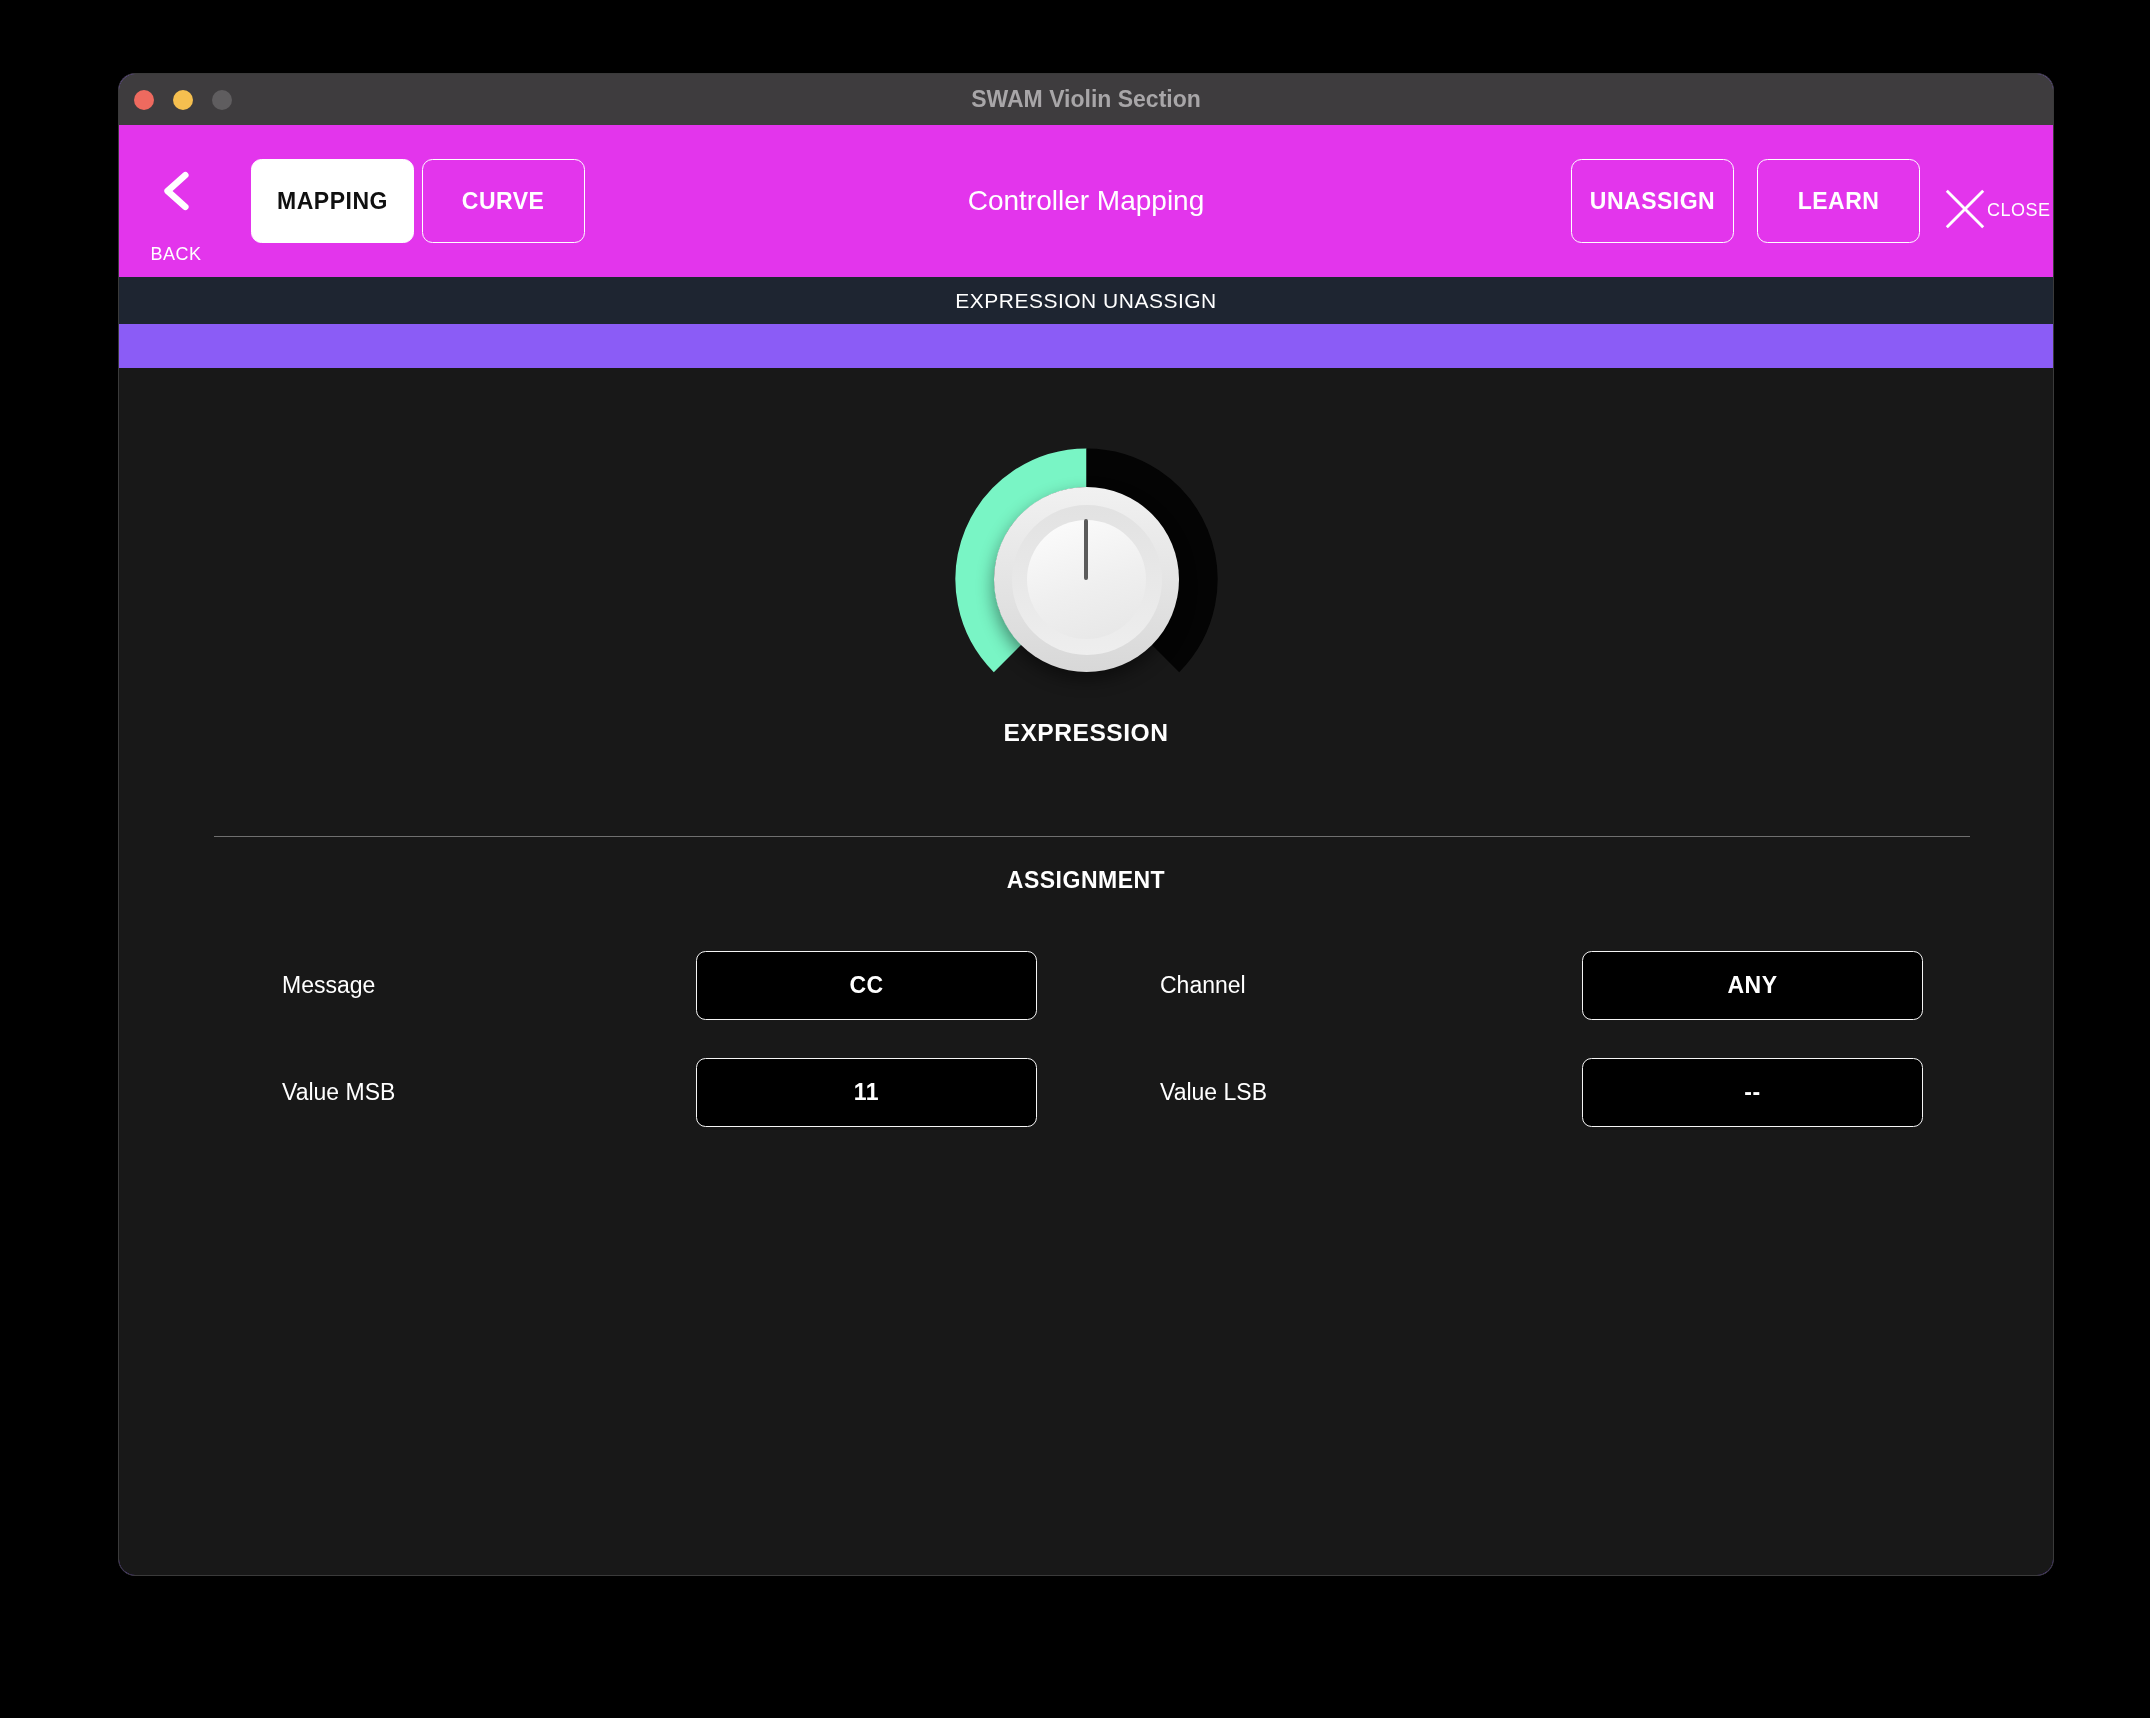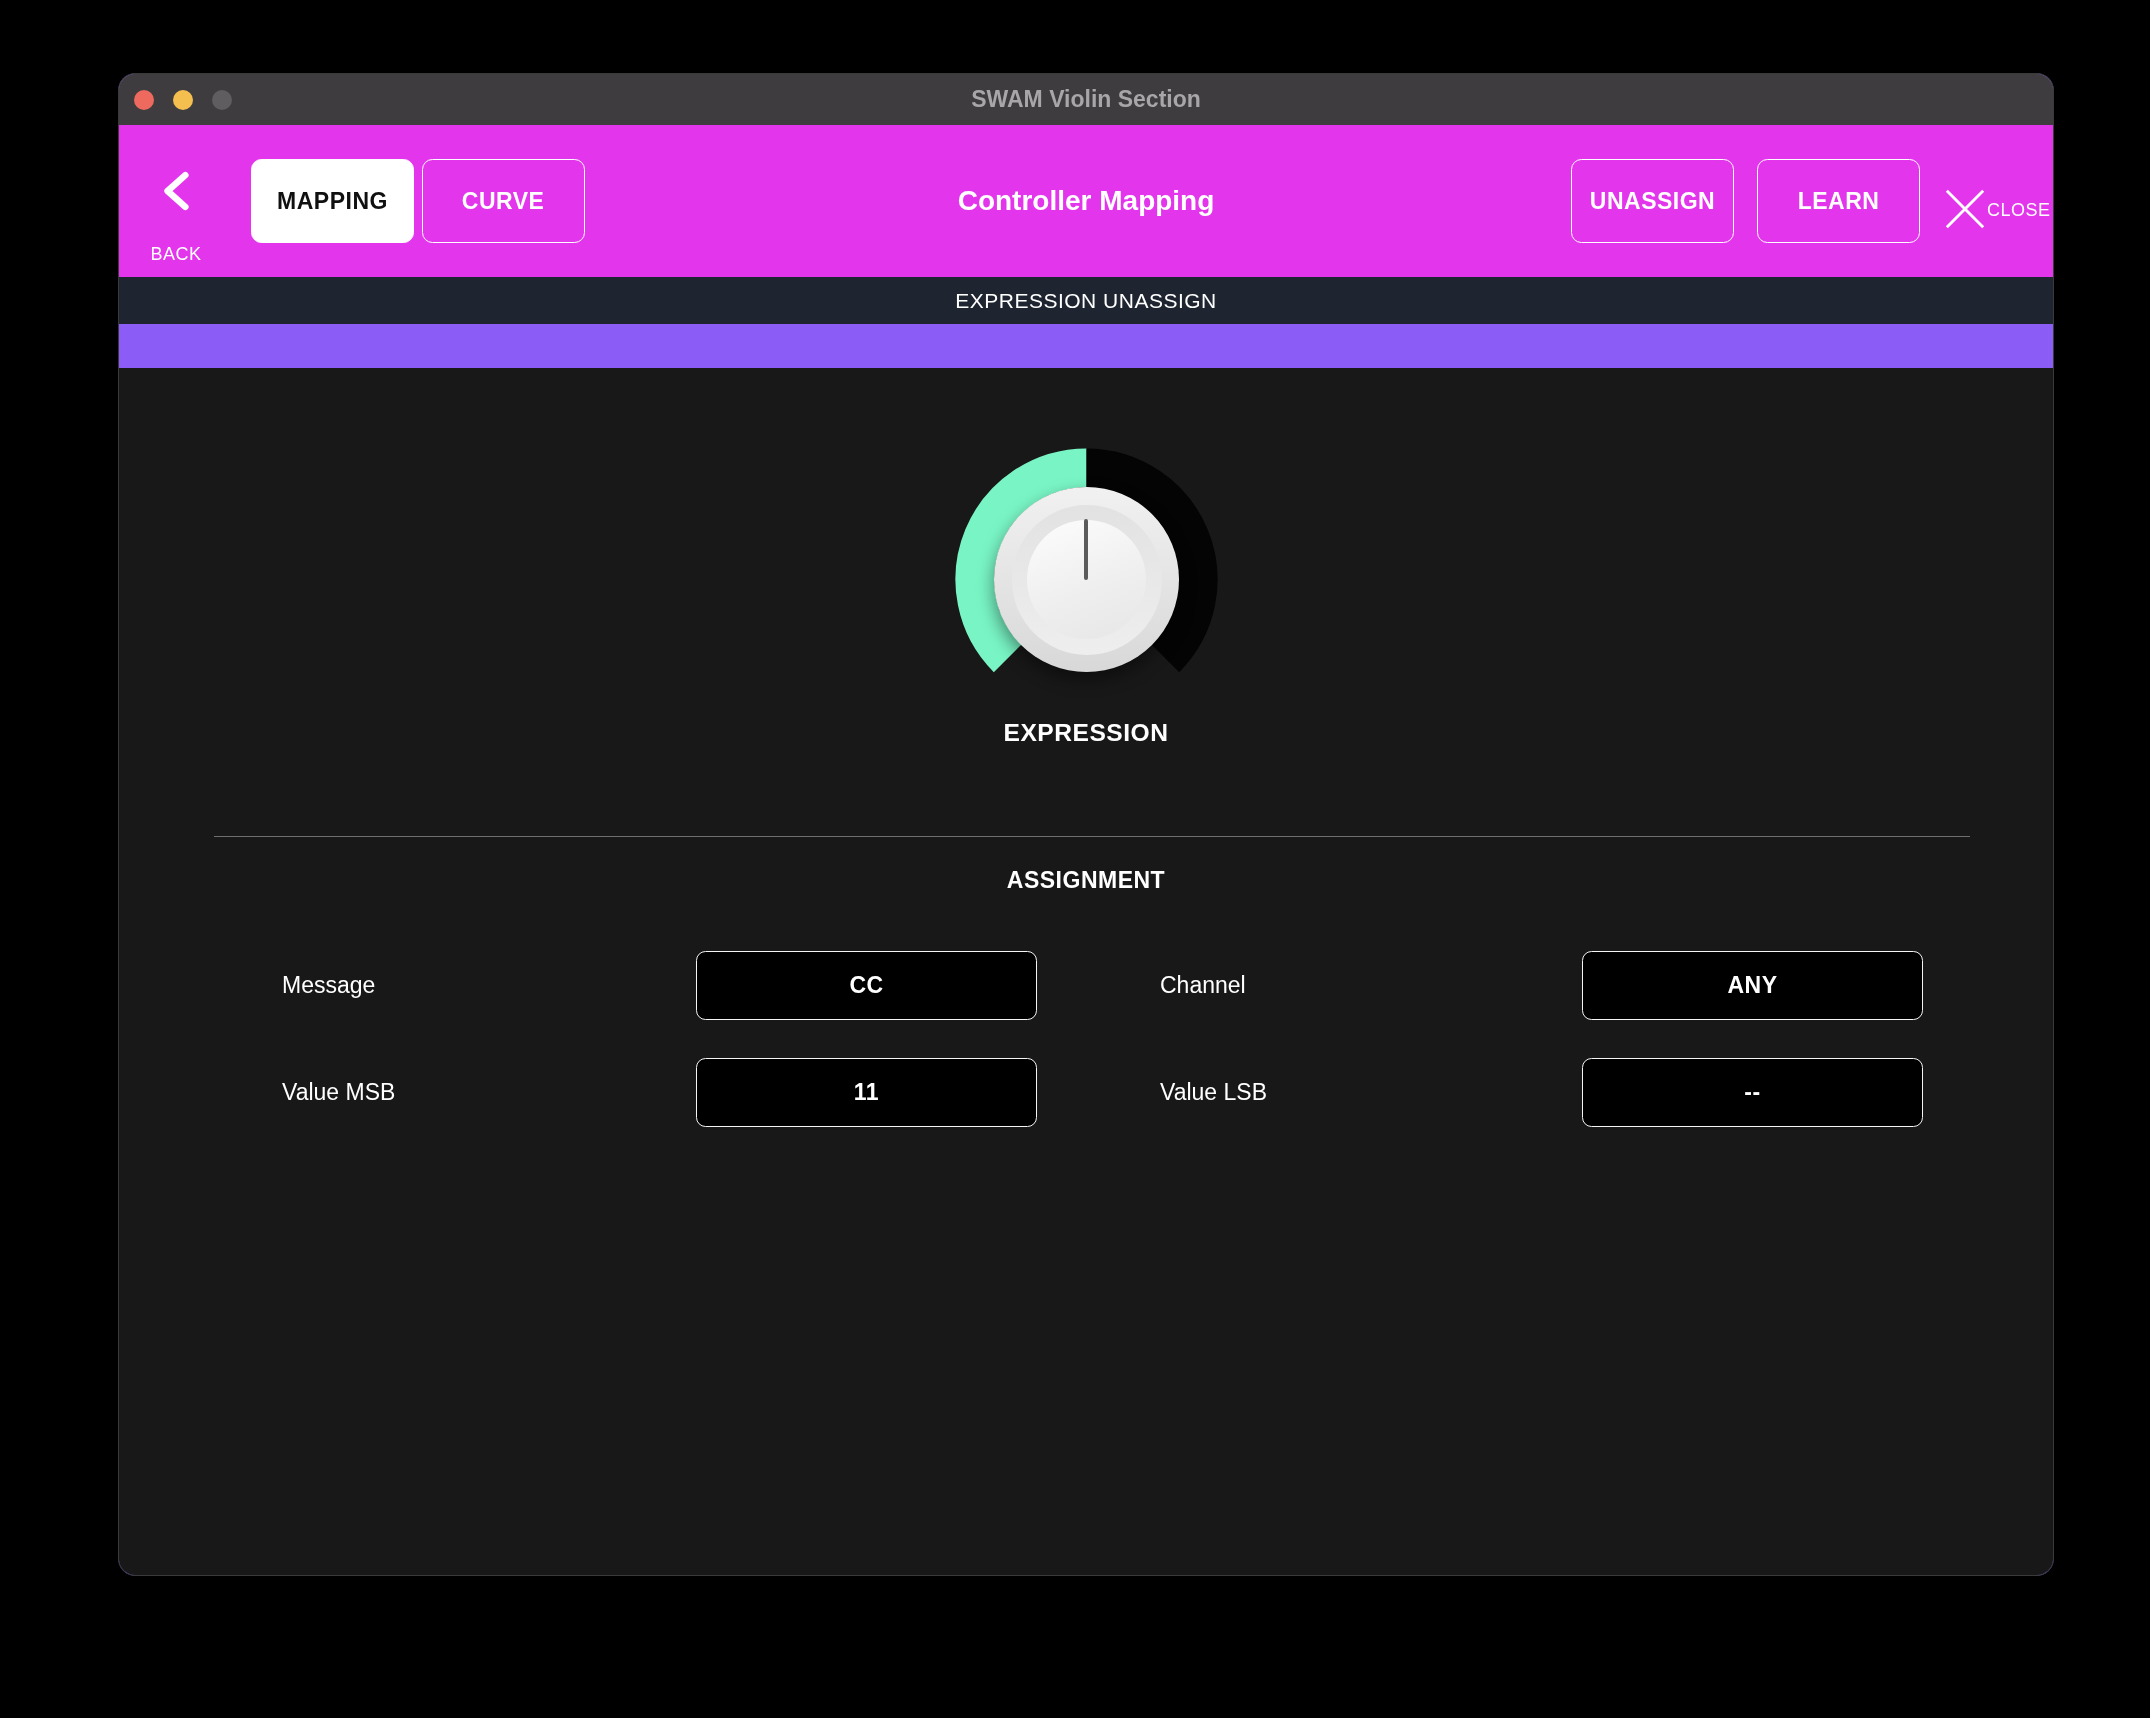"Controller Mapping" .header-title { font-weight: bold -> normal }
